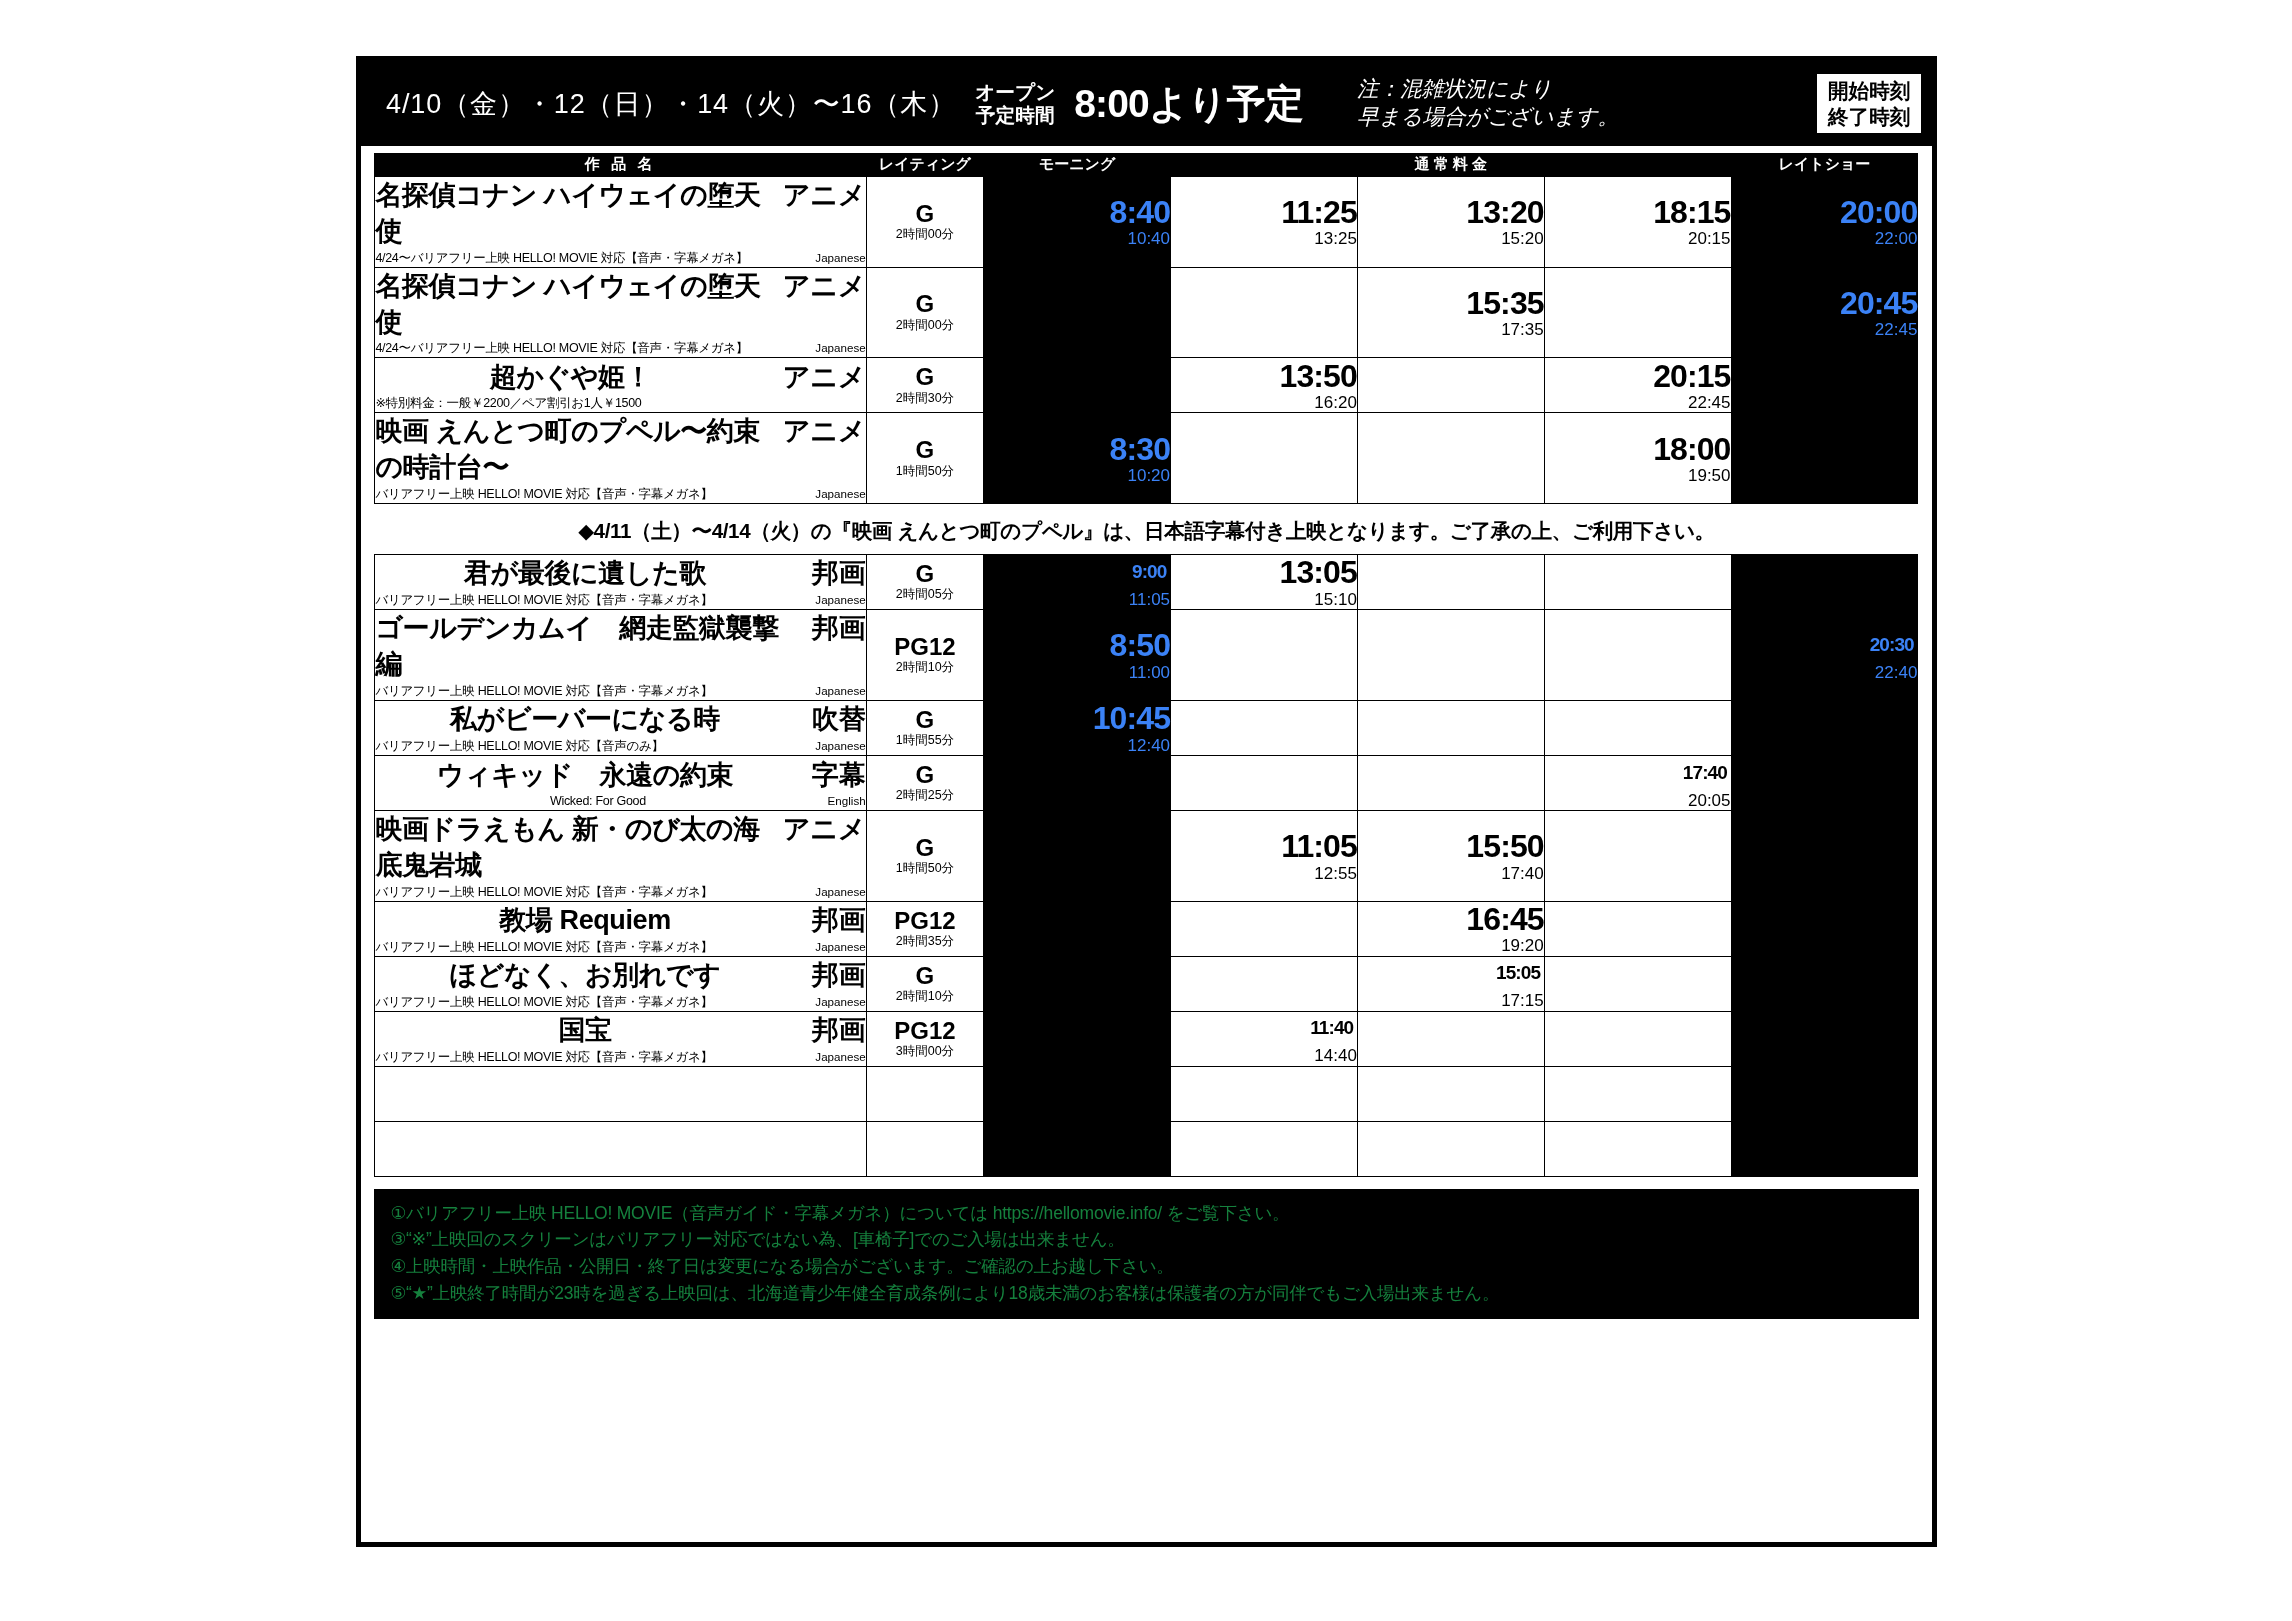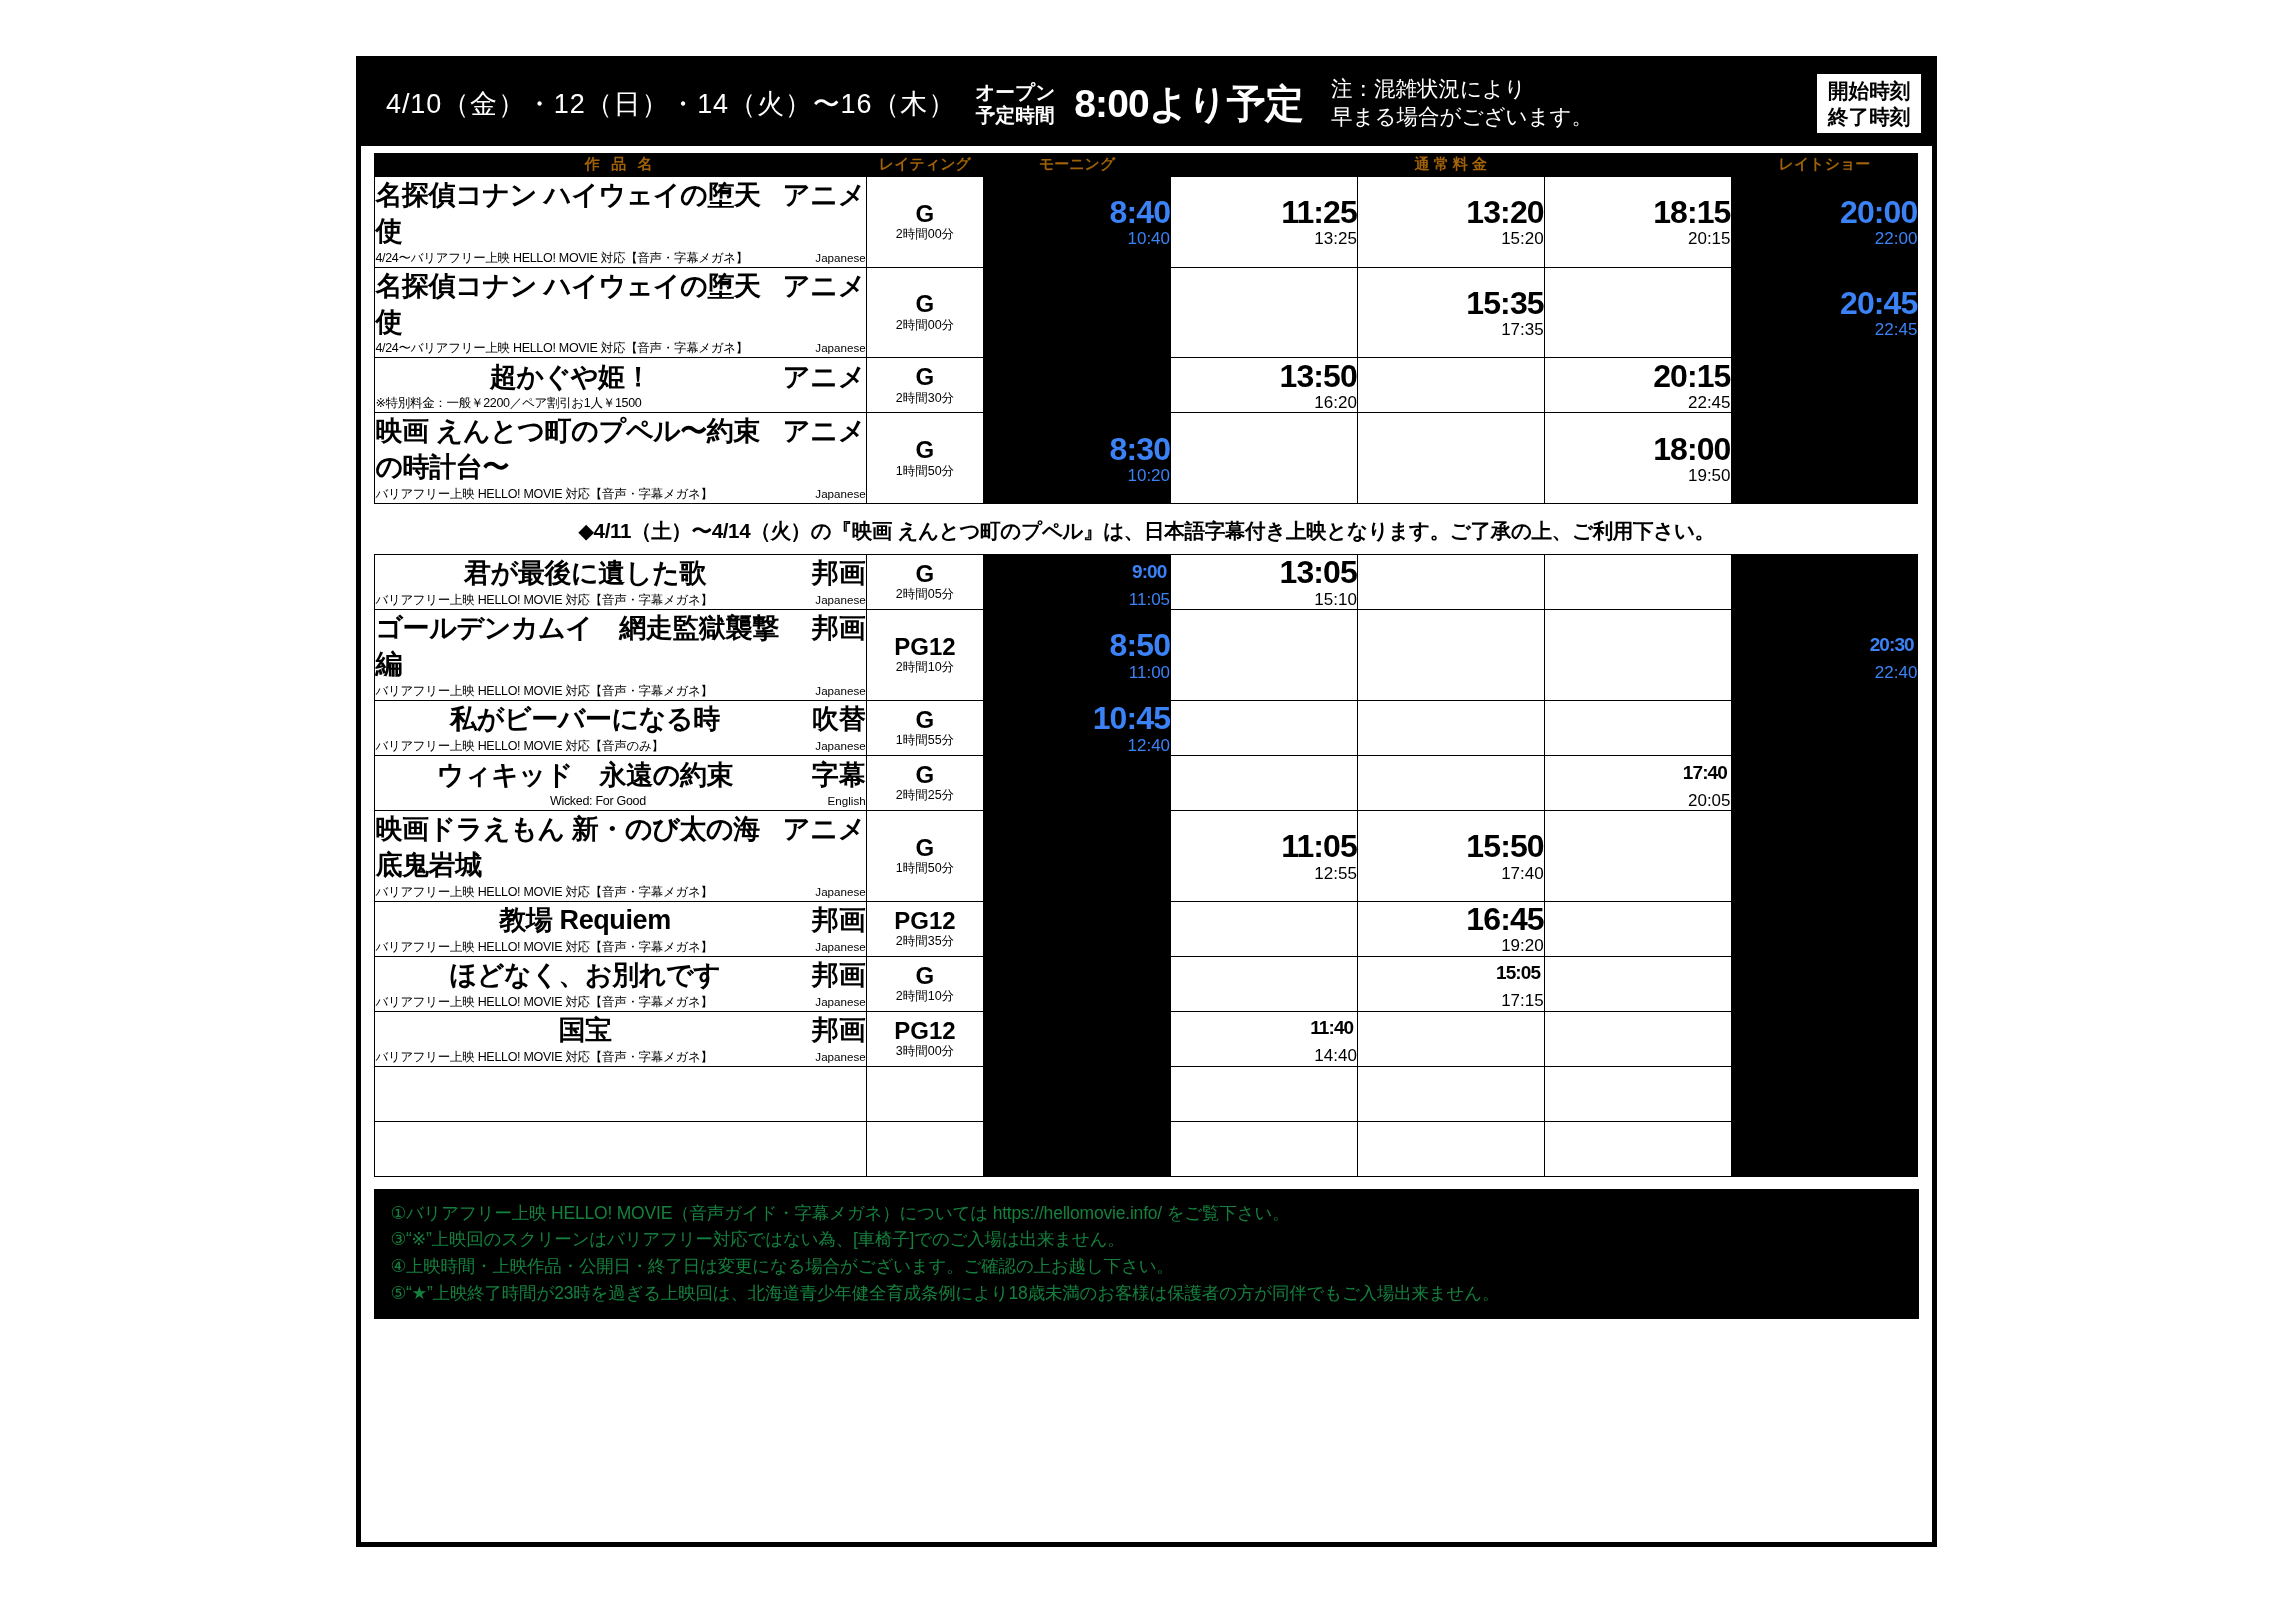"注：混雑状況により" .hdr-note { font-style: none -> italic; margin-left: 9px -> 35px }
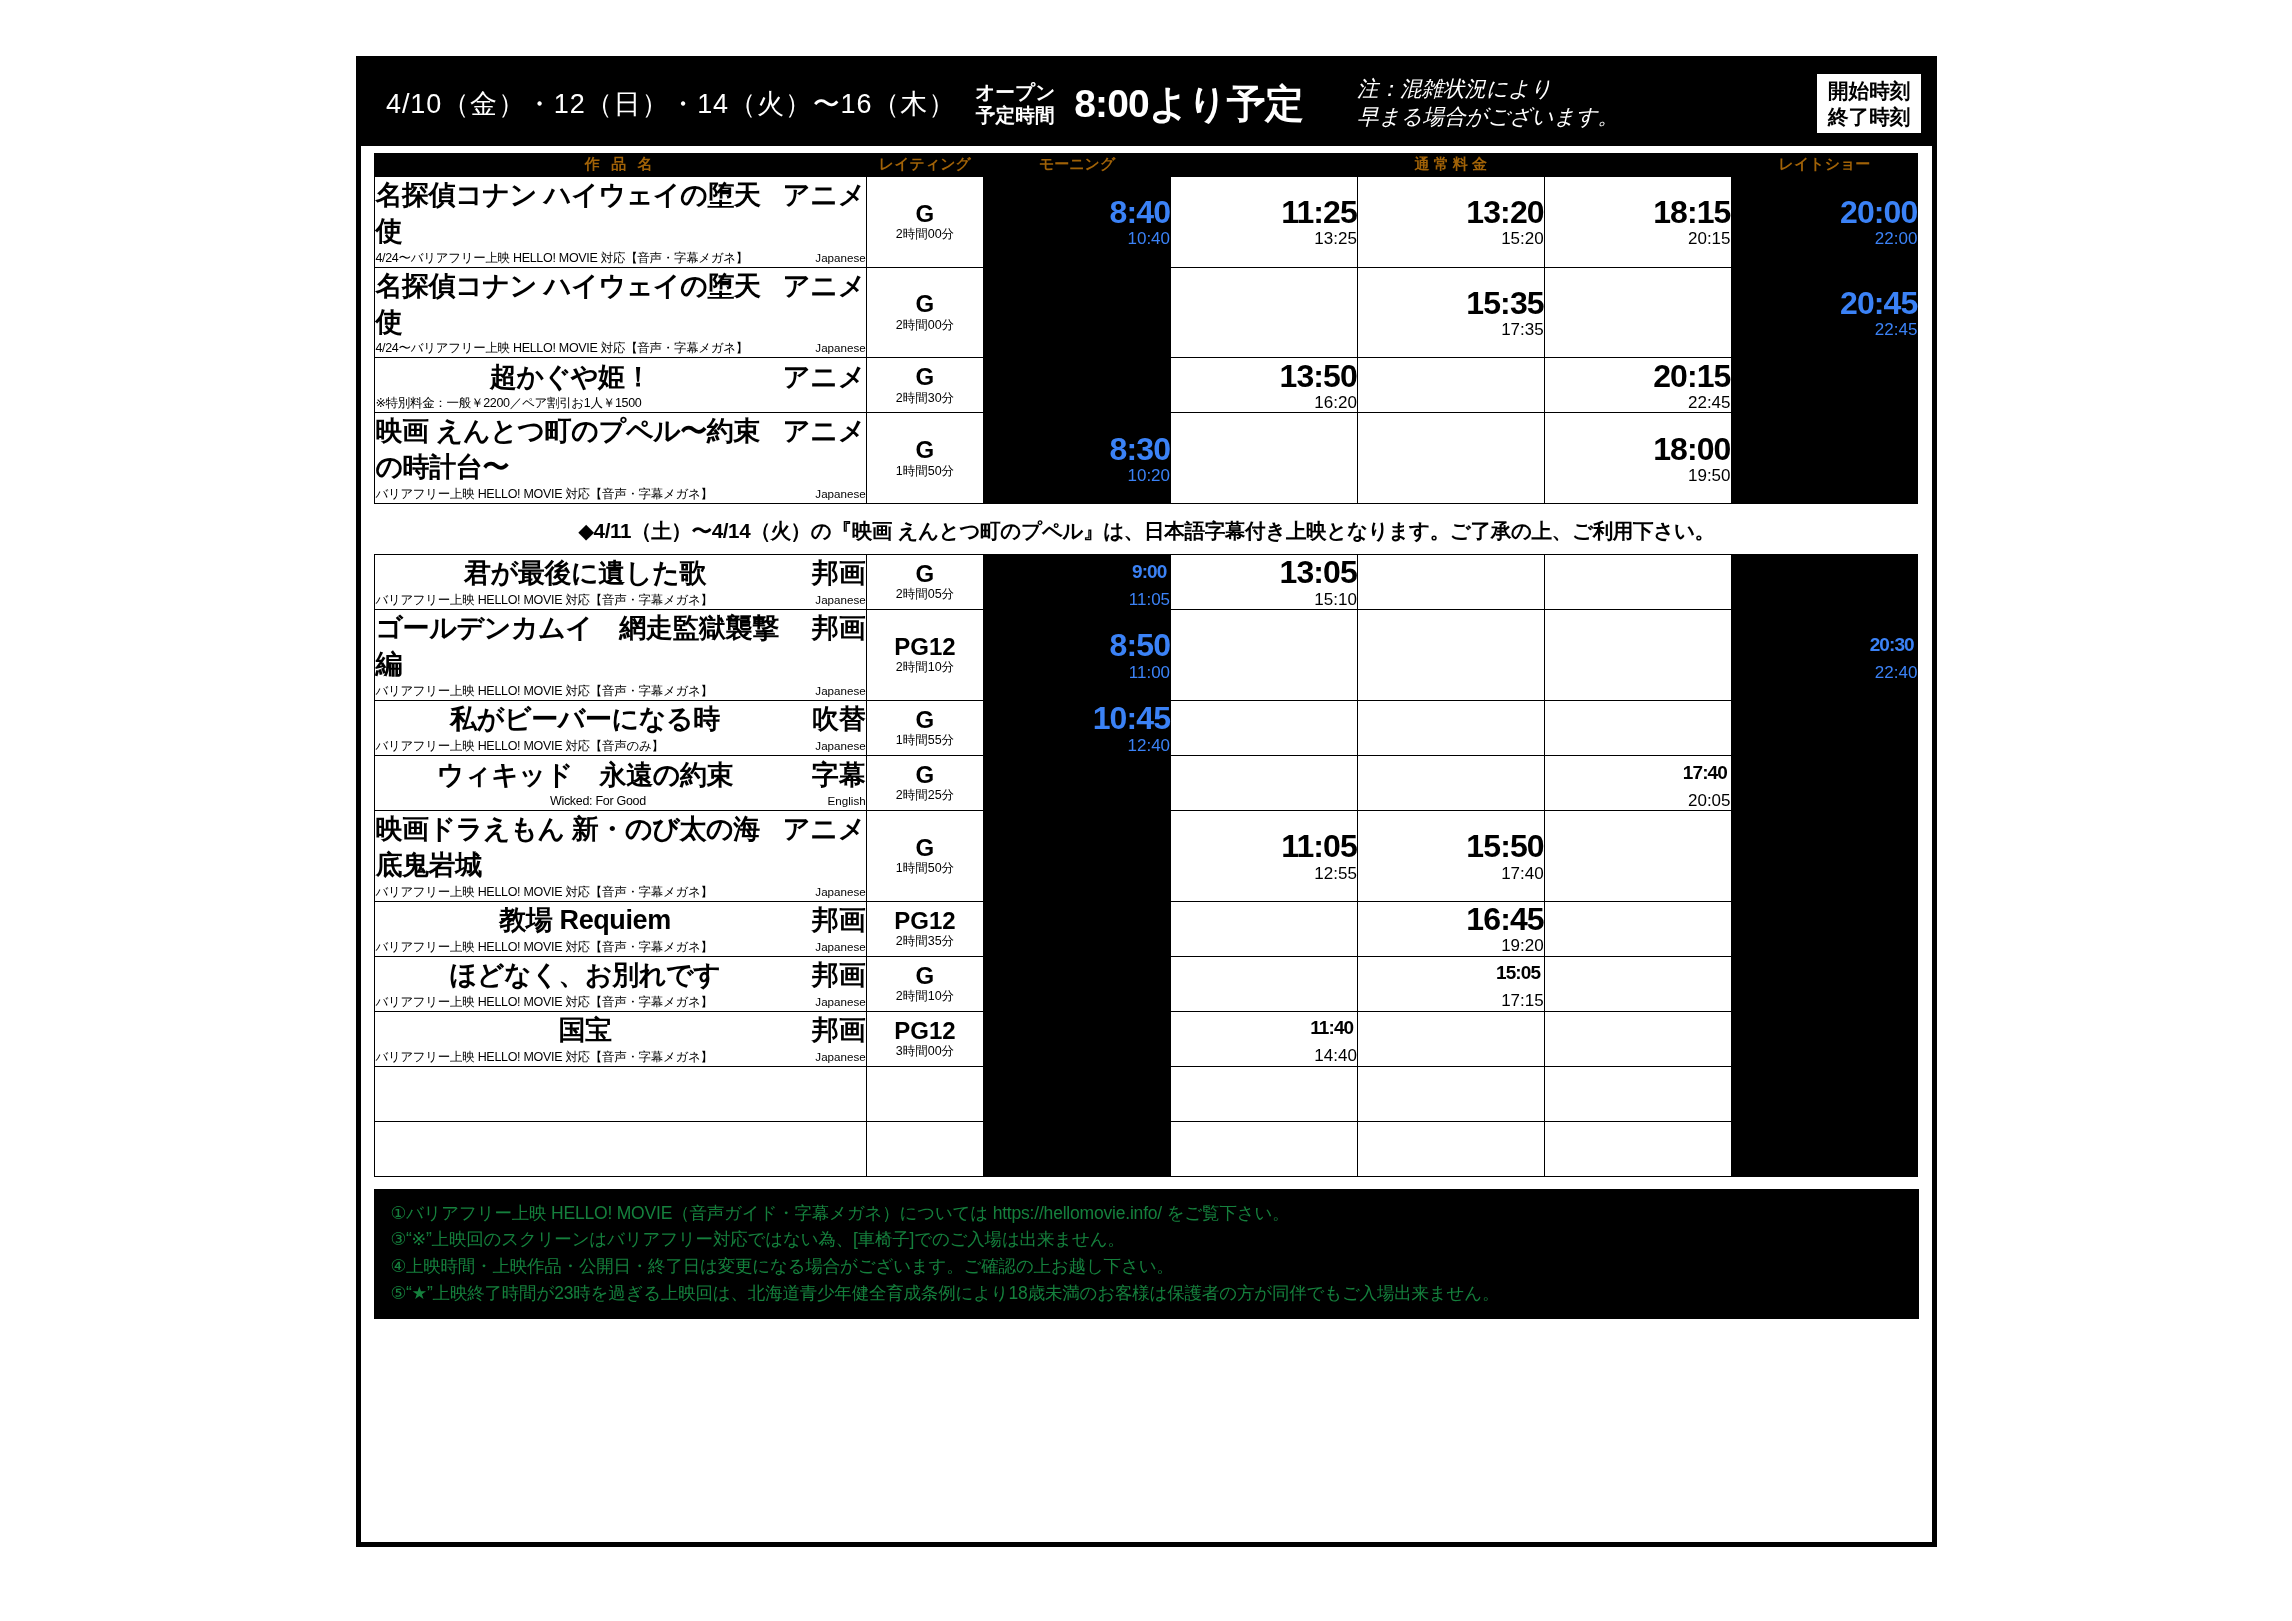"作 品 名" .colhdr td { color: #a16207 -> #ffffff }
